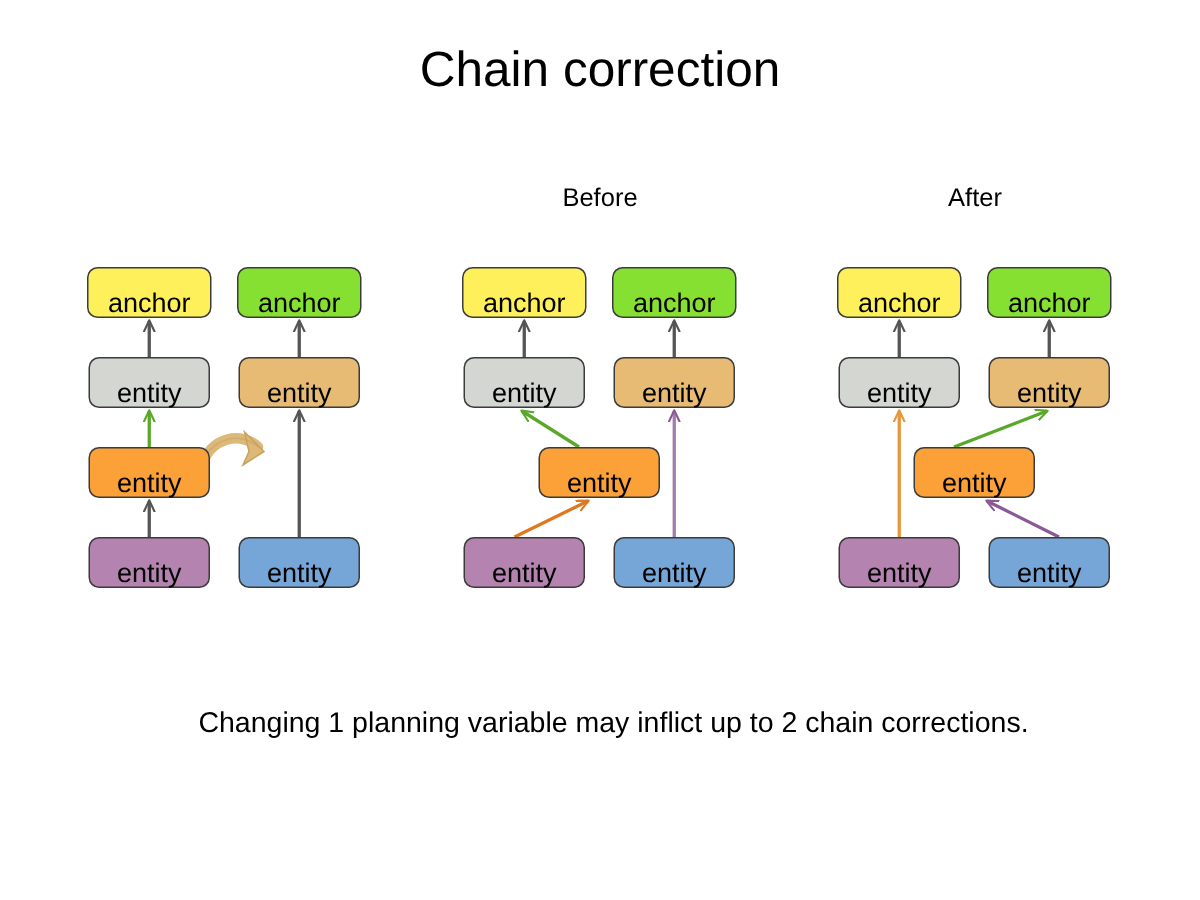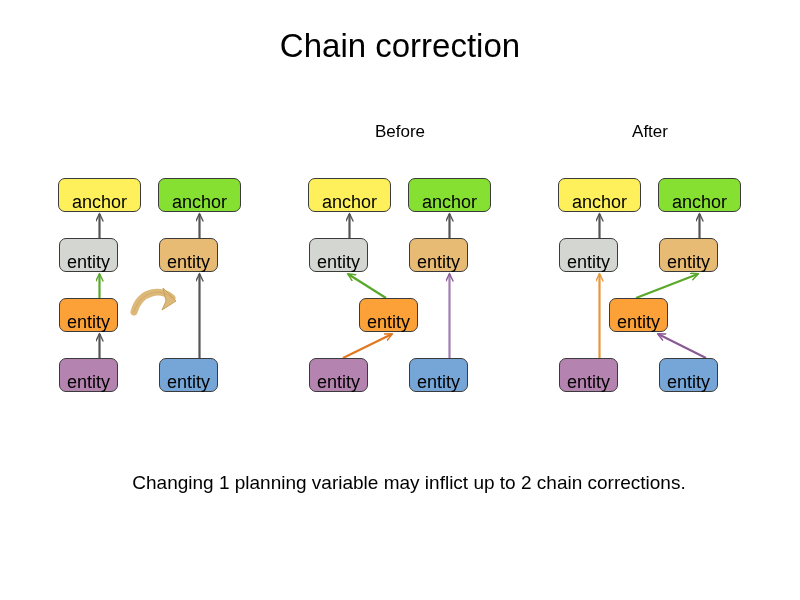"entity" .node.entity { width: 59px -> 81px }
